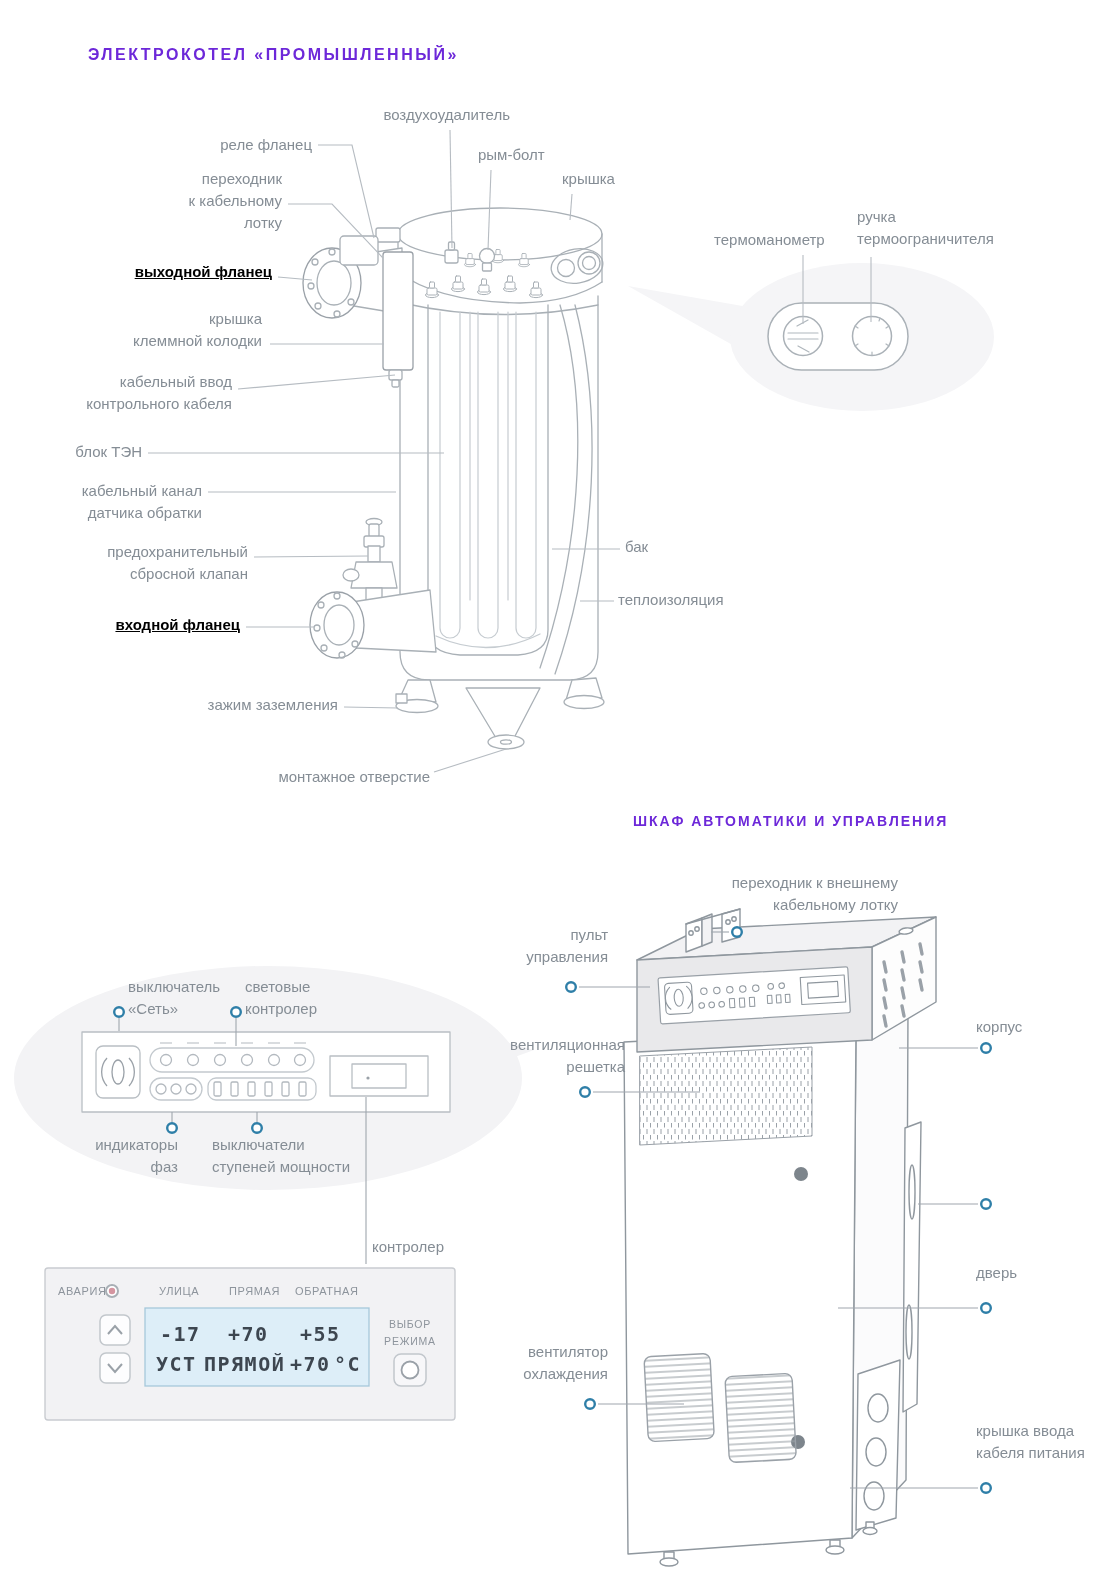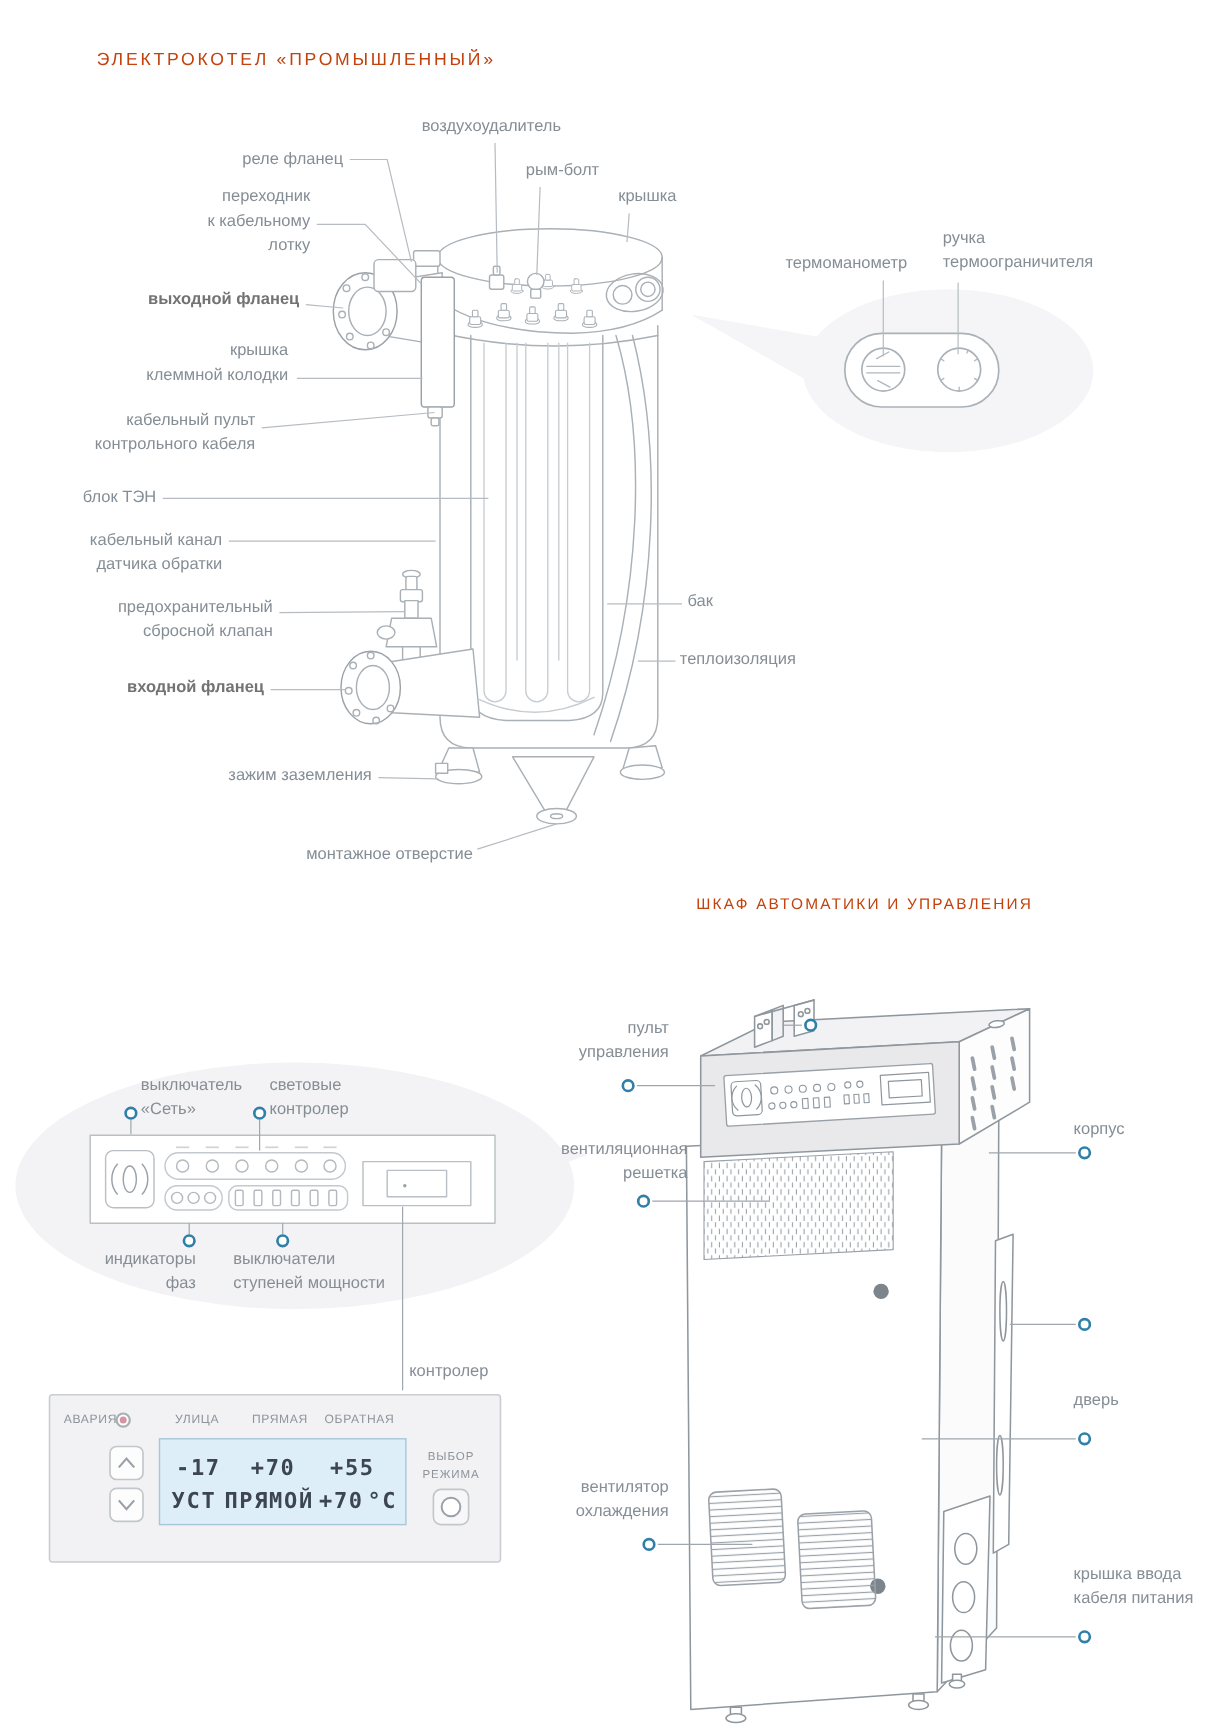"ЭЛЕКТРОКОТЕЛ «ПРОМЫШЛЕННЫЙ»" .sec-title { color: #c2410c -> #6d28d9; font-weight: 400 -> 700 }
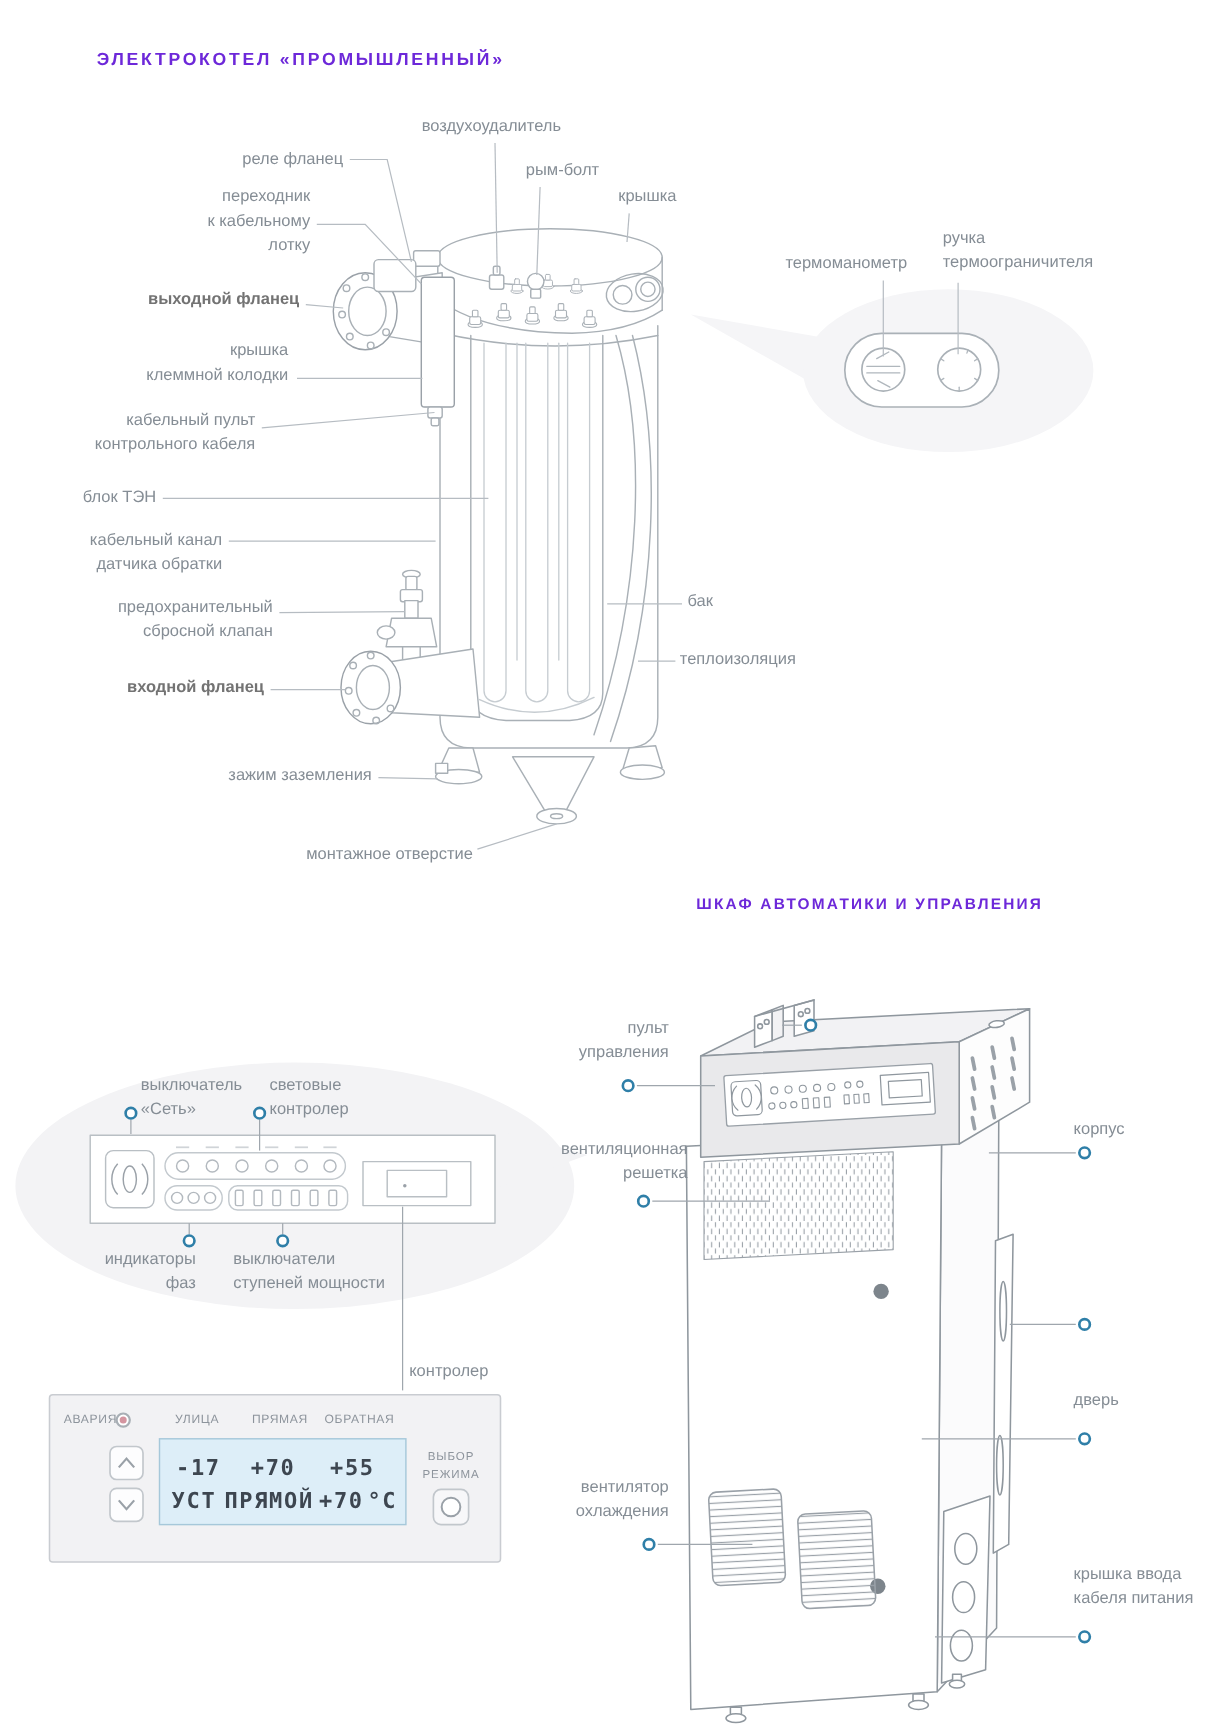"выходной фланец" .lbl.b { color: #737373 -> #000000; text-decoration: none -> underline }
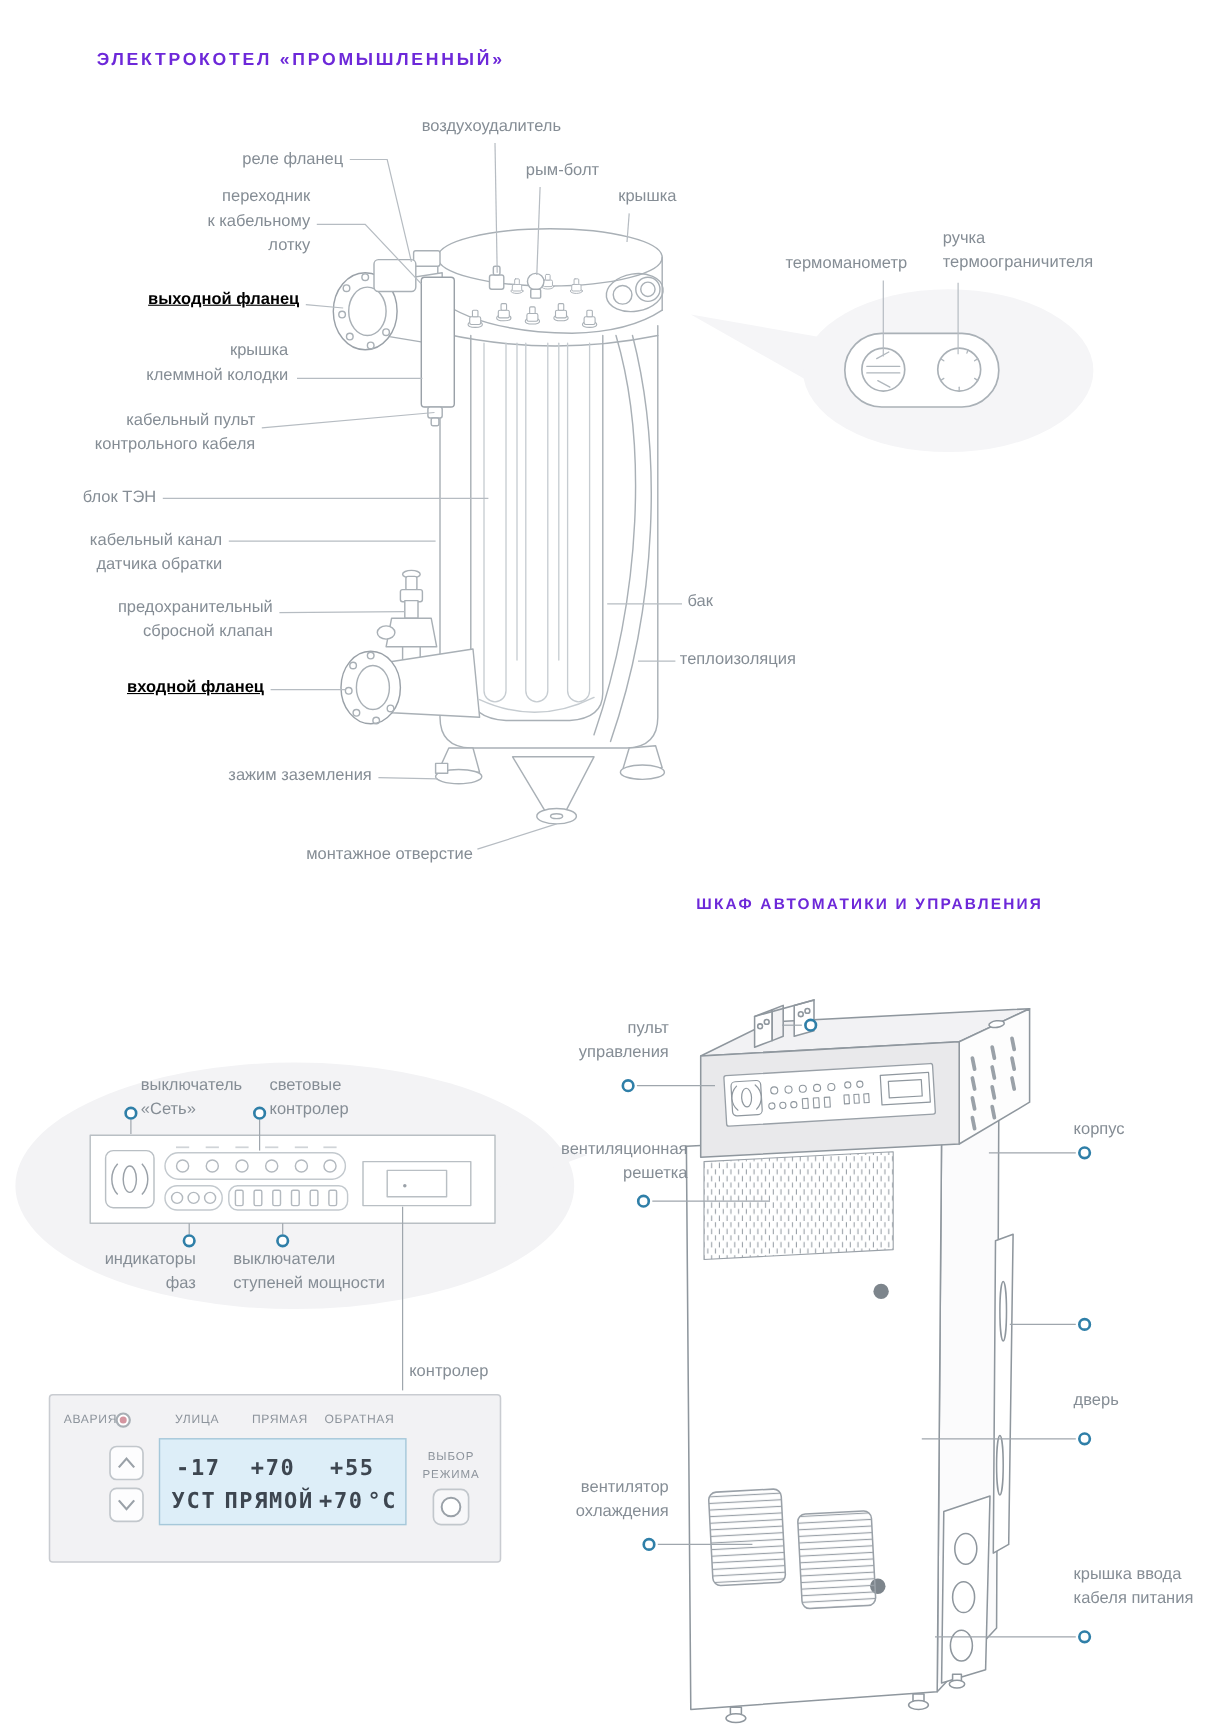"кабельный пульт" div.lbl { text: пульт -> ввод }
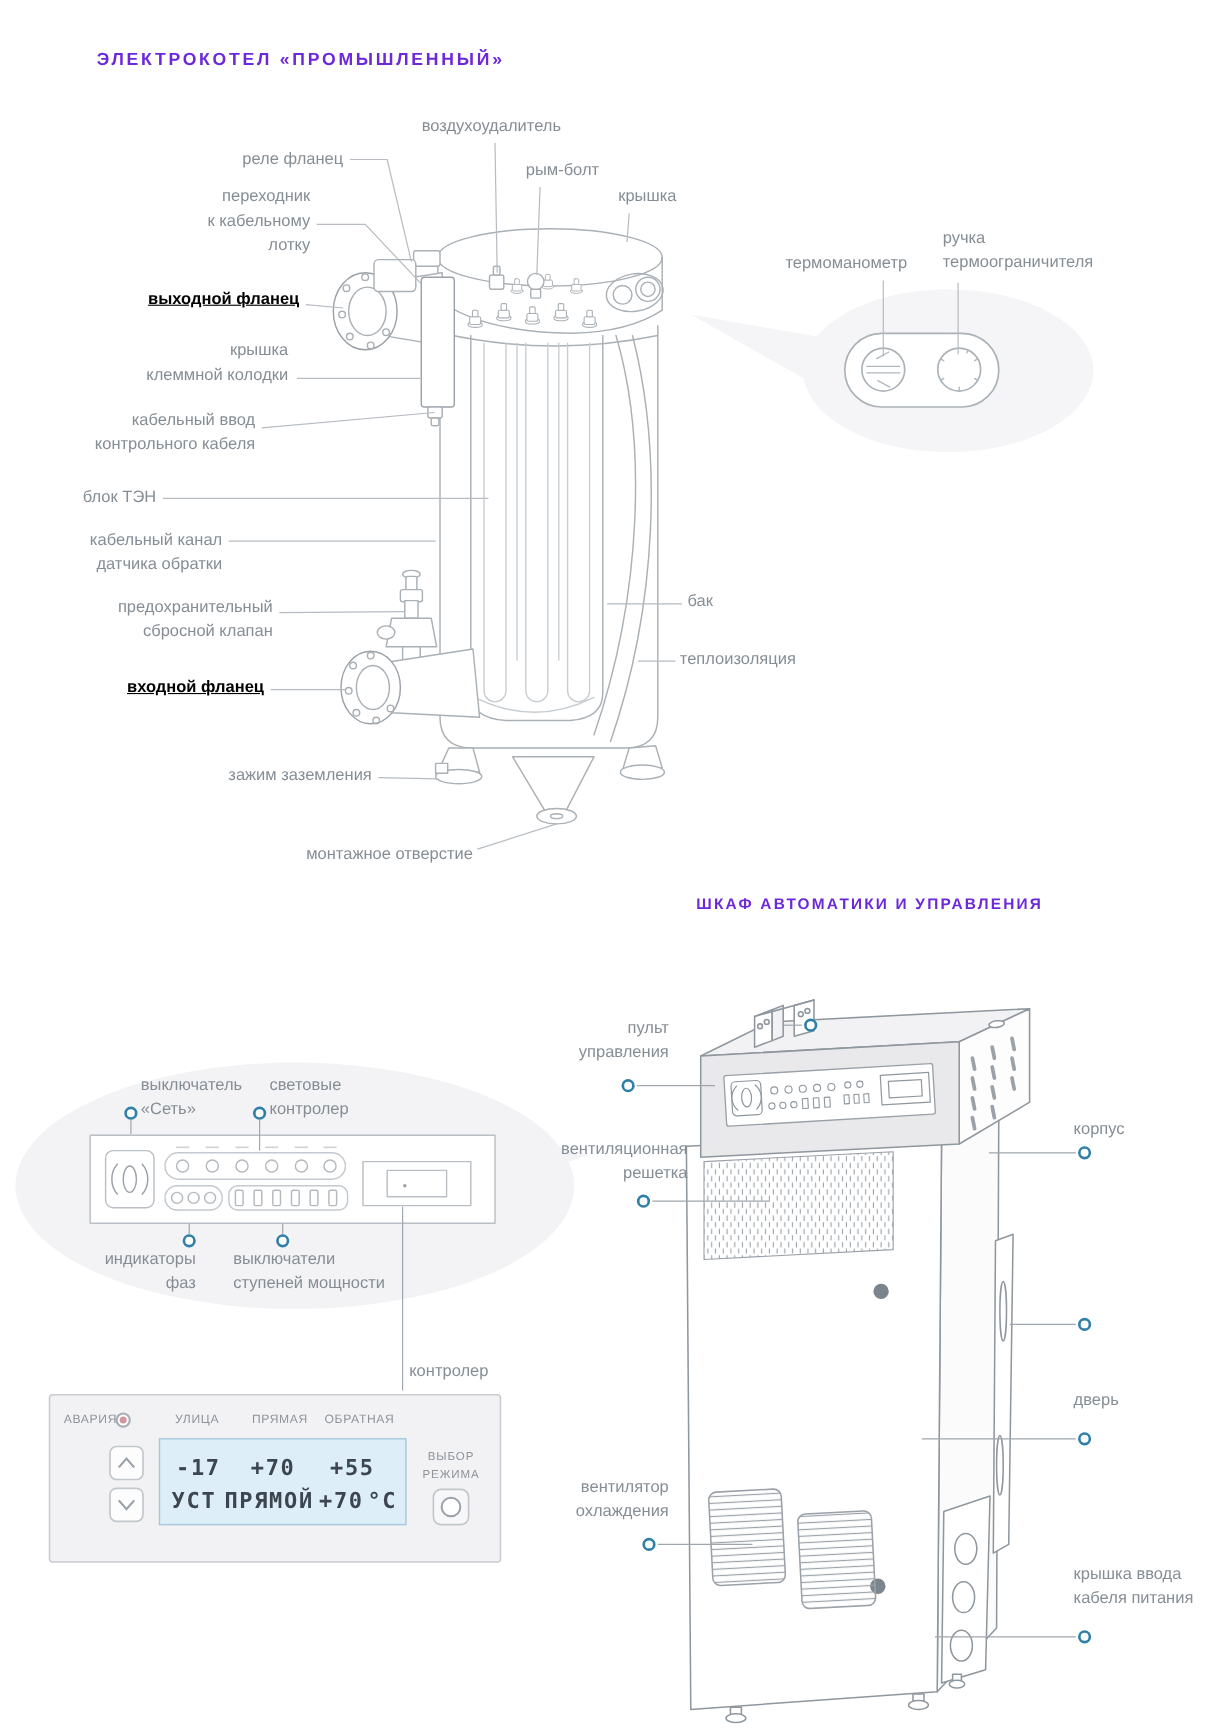"переходник к внешнему" div.lbl { html: none -> <div>переходник к внешнему кабельному лотку</div> }
